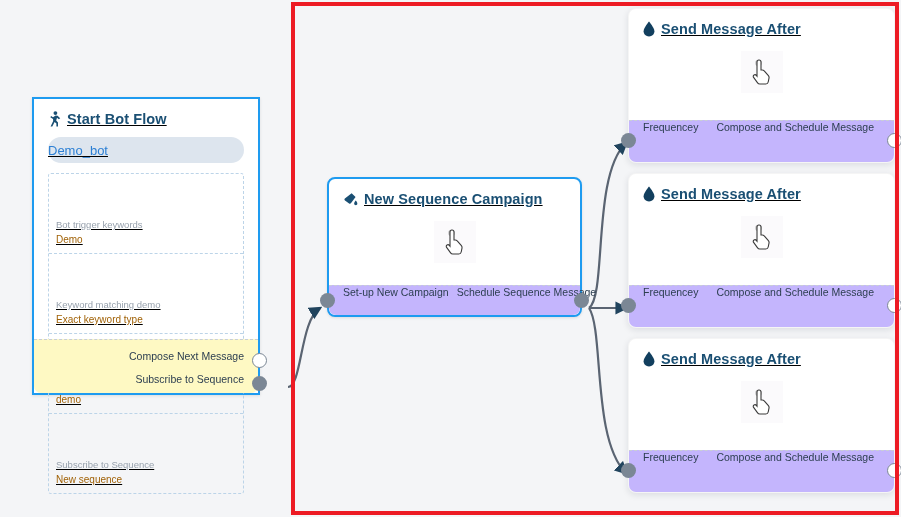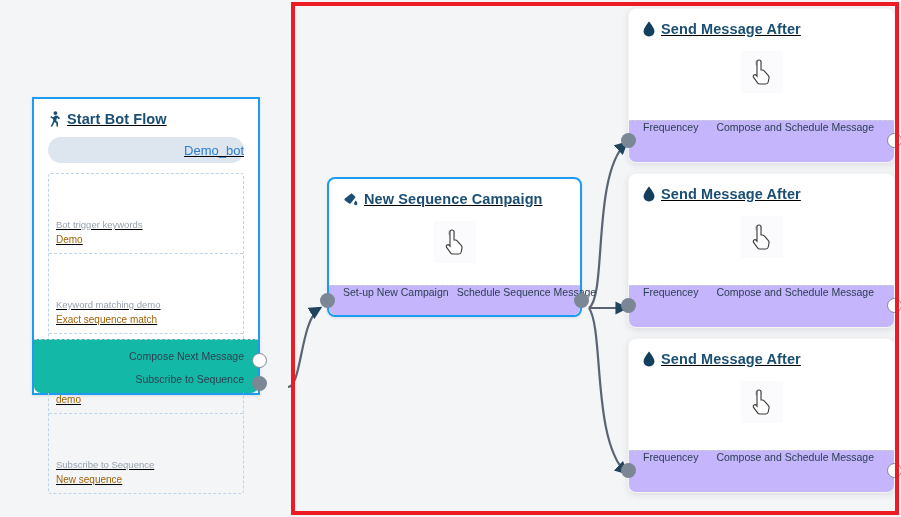"Demo_bot" #start-pill { justify-content: flex-end -> flex-start }
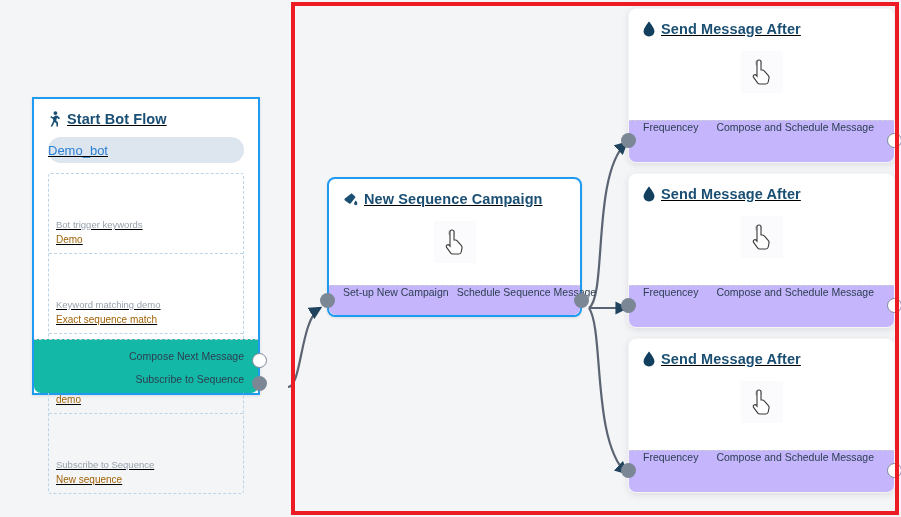"Exact sequence match" div.field-value { text: sequence match -> keyword type }
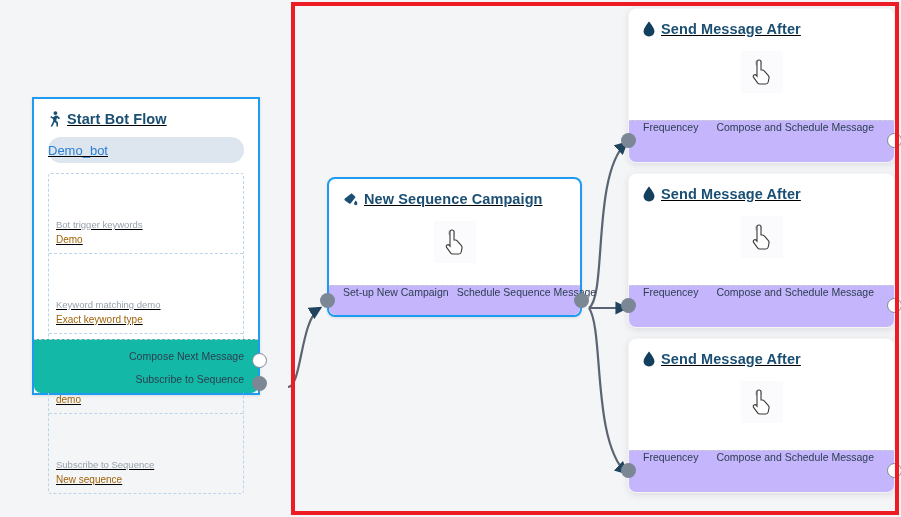"Compose Next Message" #start-footer { background: #14b8a6 -> #fef9c3 }
